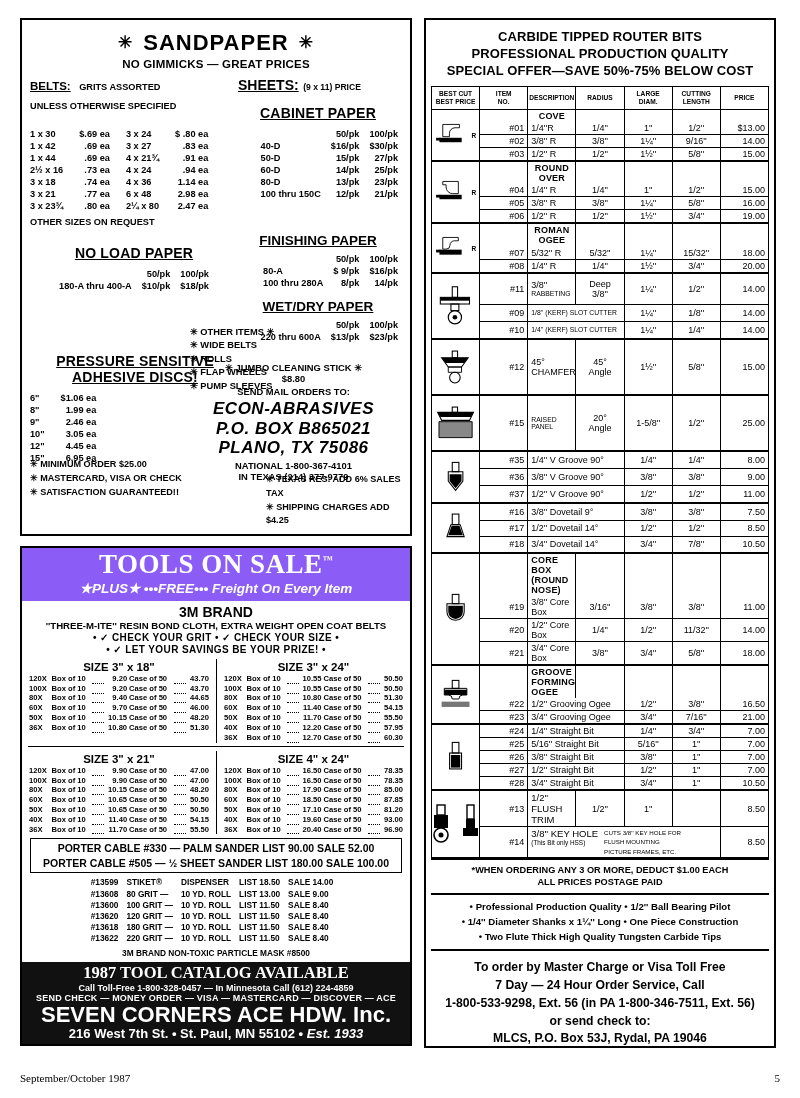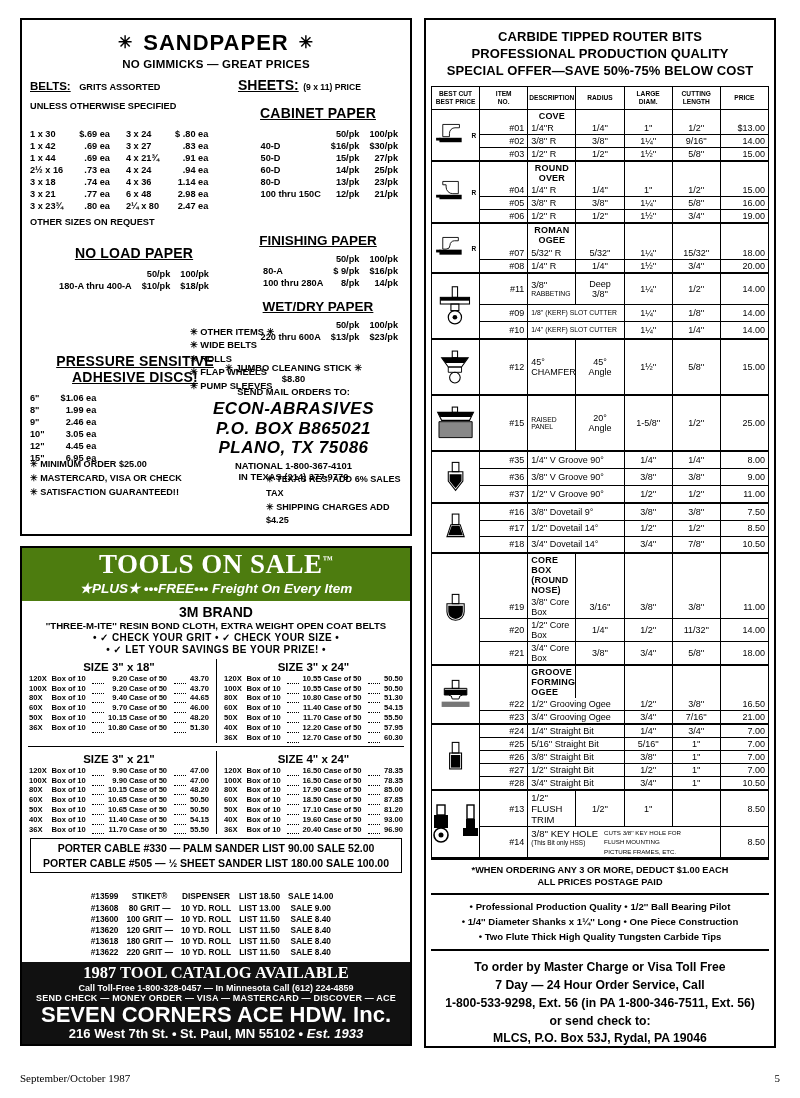"TOOLS ON SALE™" .tl-head { background: #4d7c0f -> #8b5cf6 }
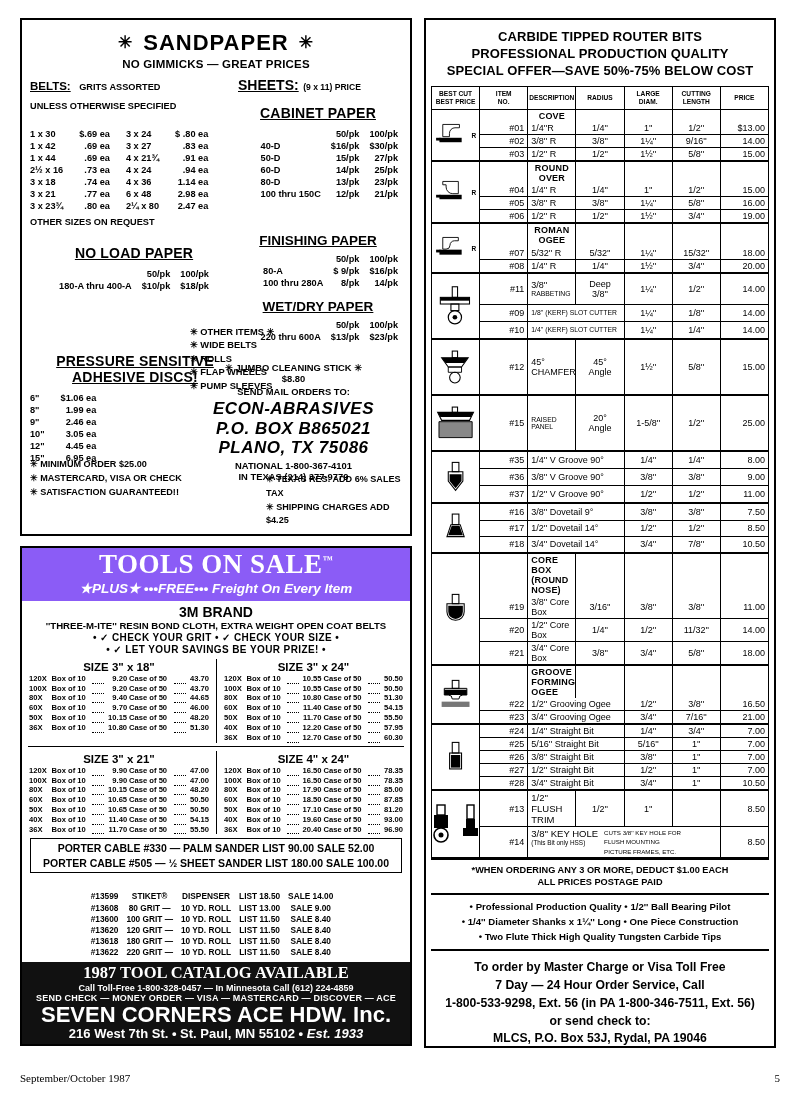"#13599" table.stk { margin: 18px auto 0 auto -> 4px auto 0 auto; text-align: center -> none }
